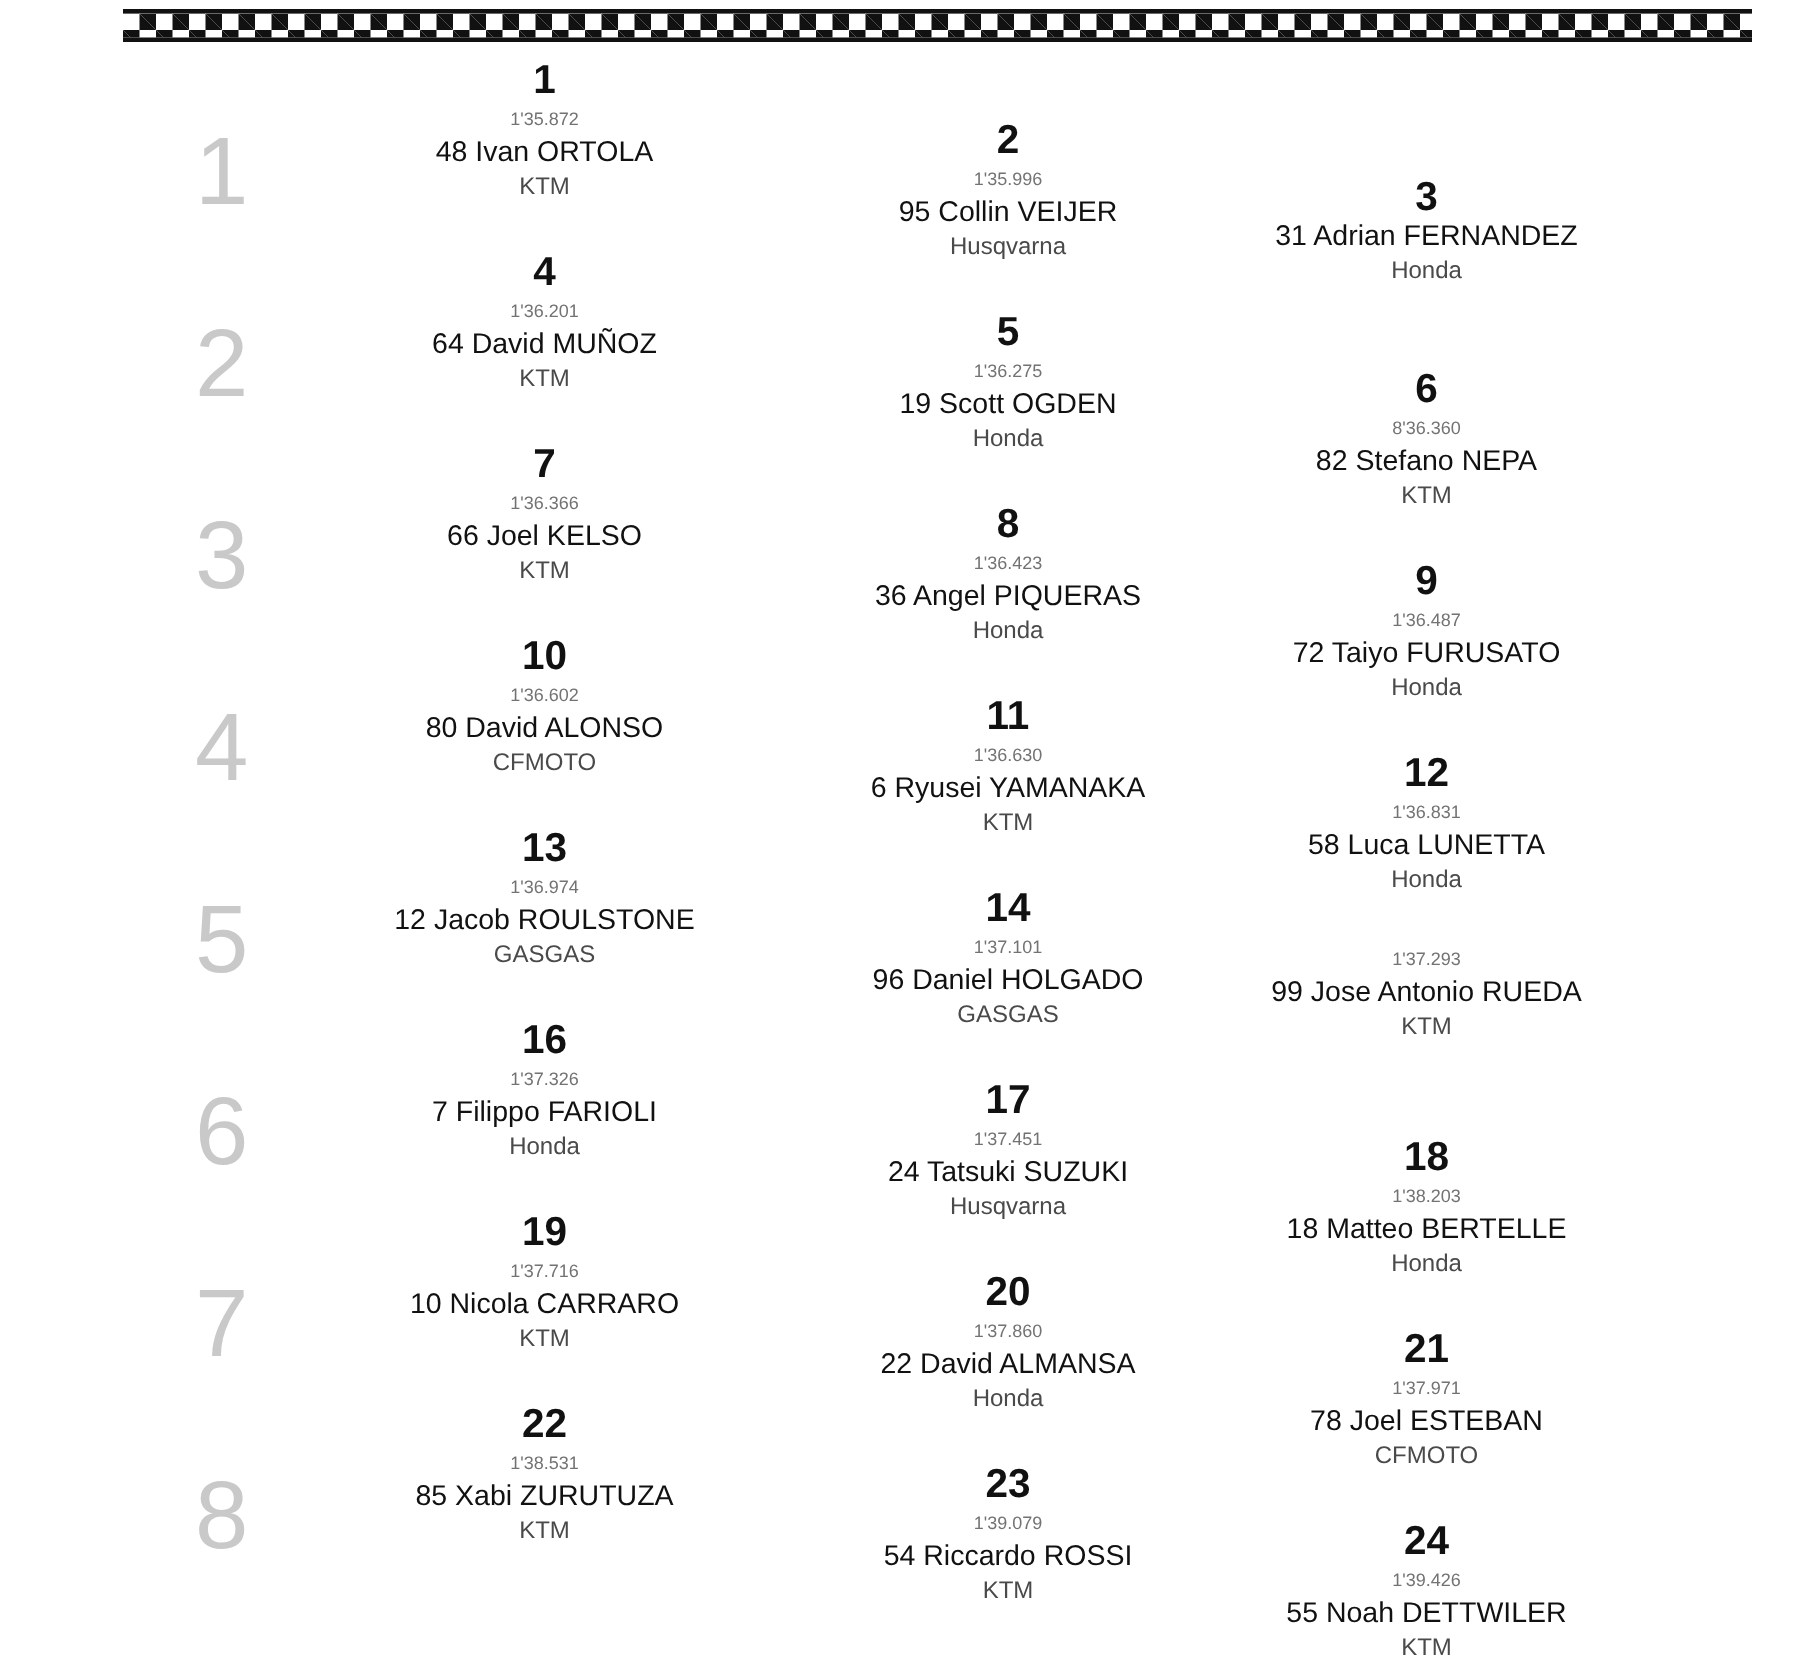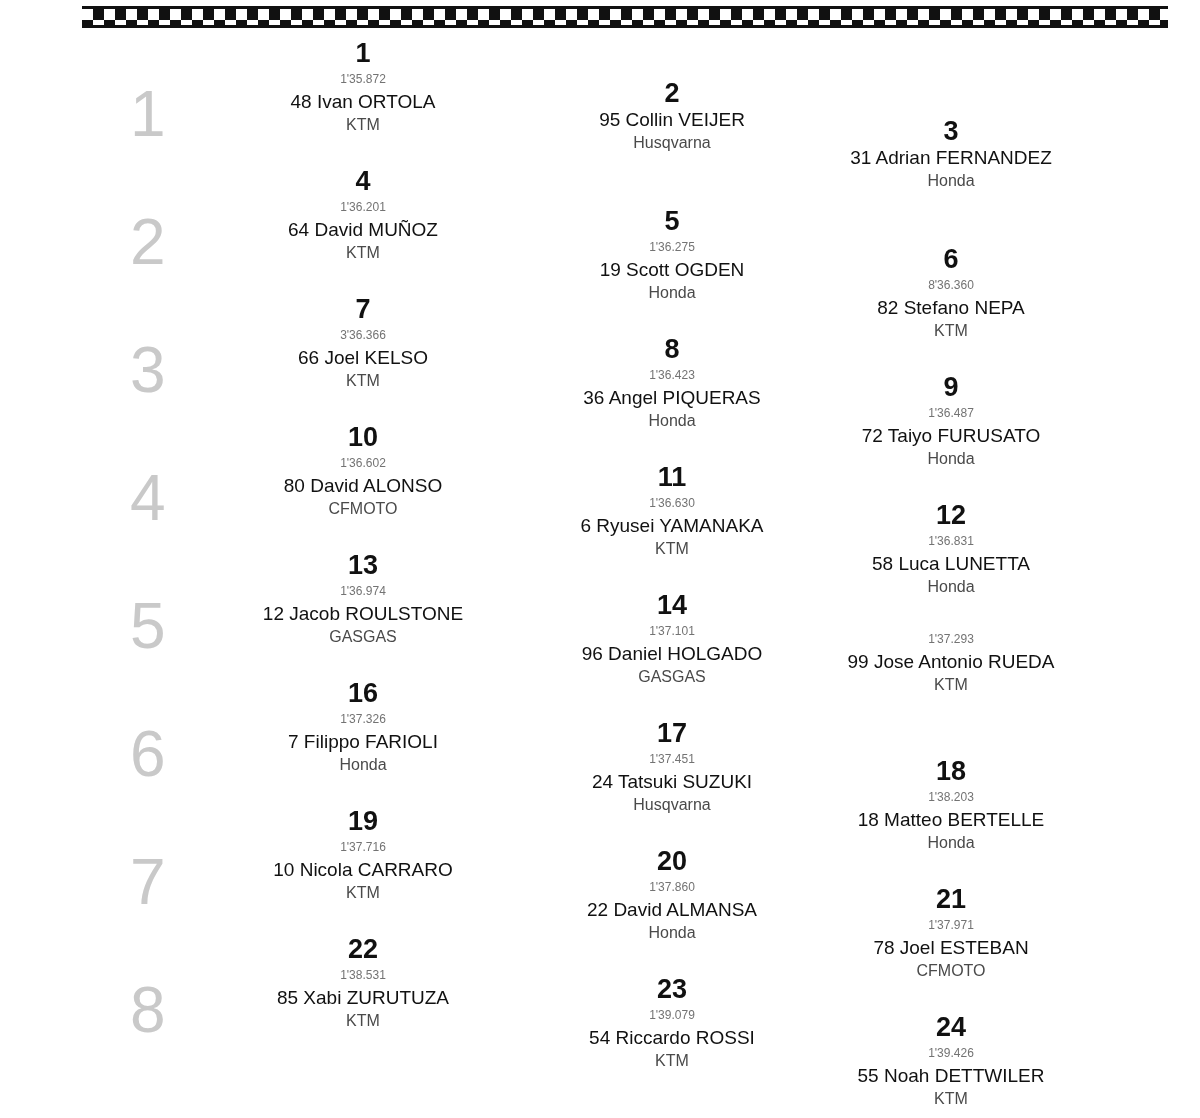"1'35.996" div.time { html: none -> <div>1'35.996</div> }
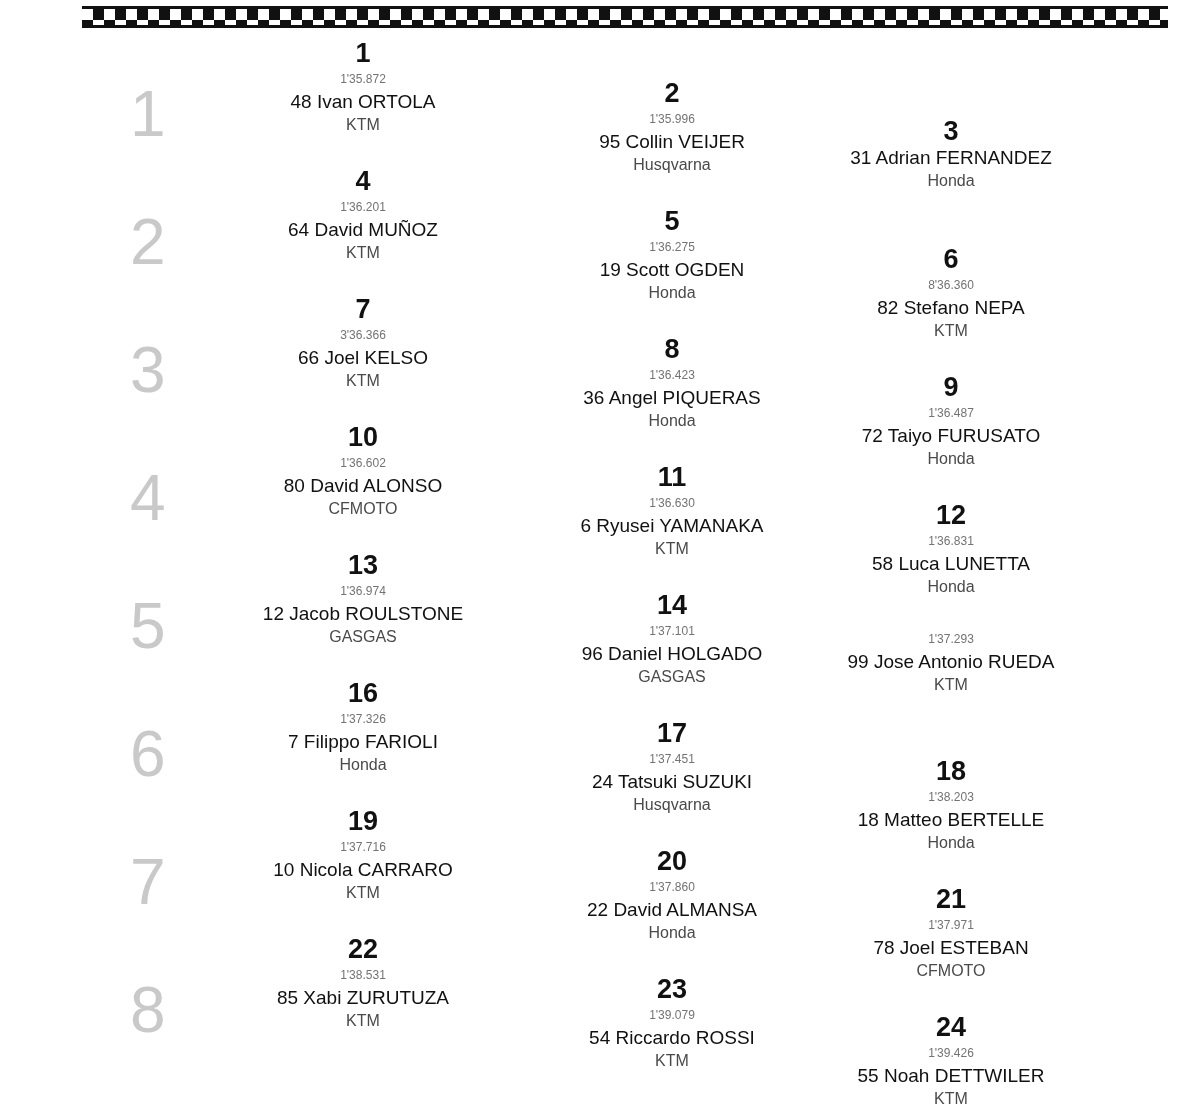"3'36.366" div.time { text: 3'36.366 -> 1'36.366 }
